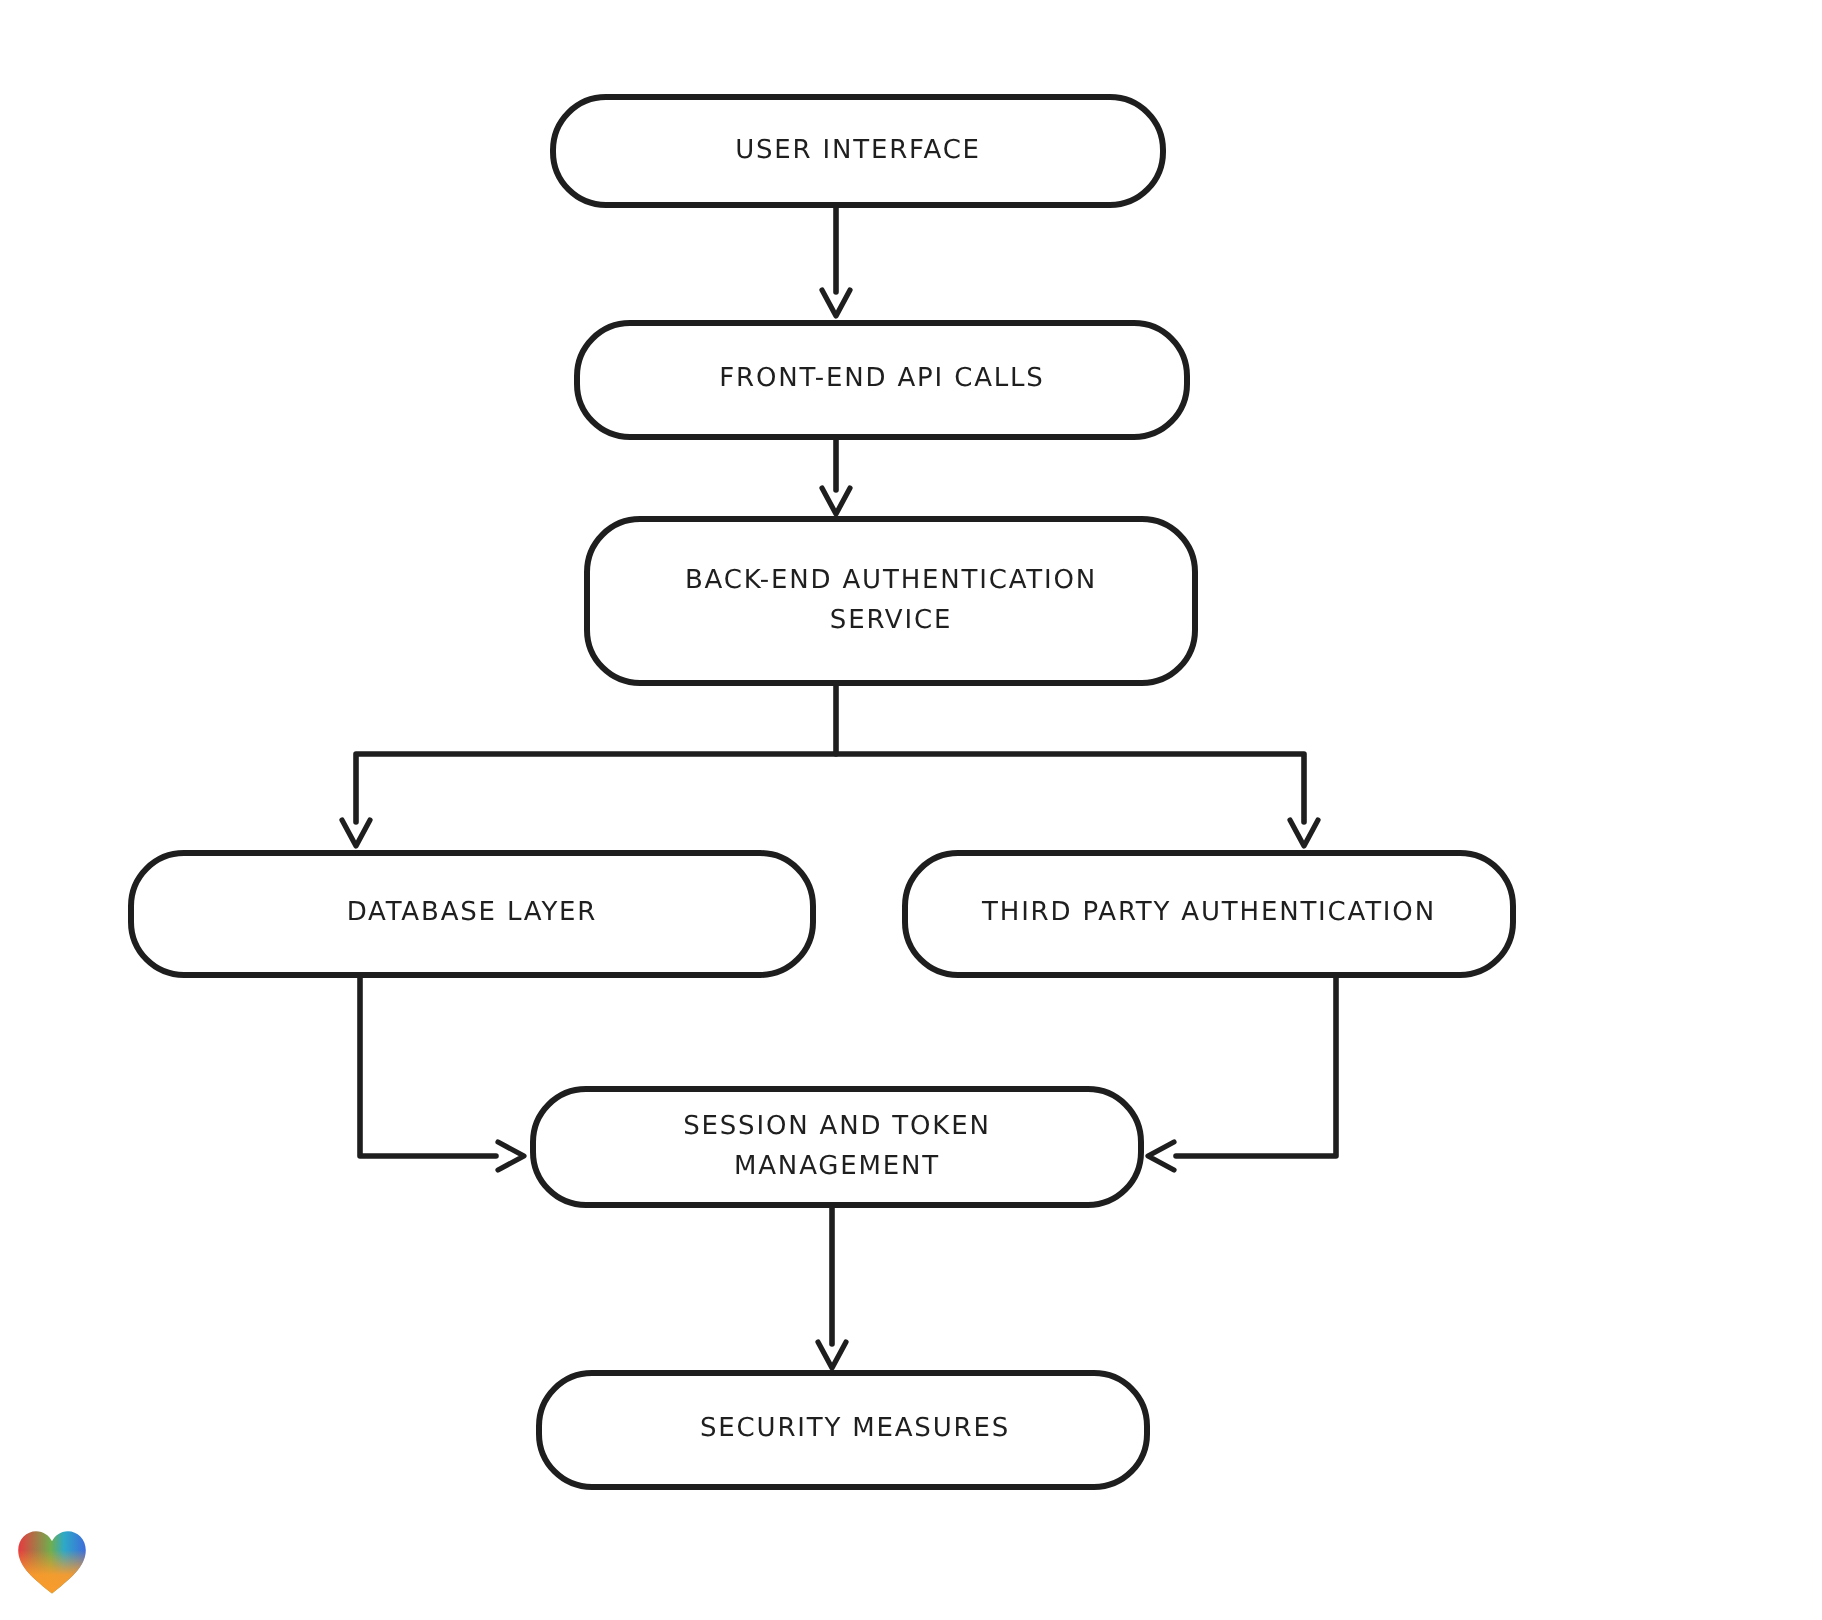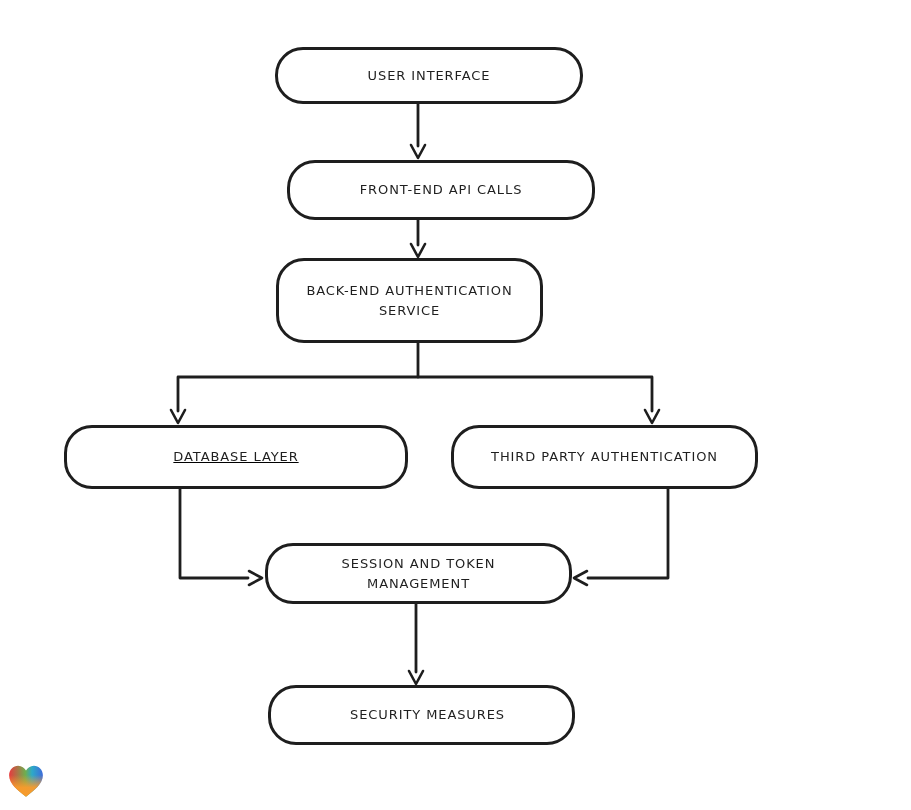"BACK-END AUTHENTICATION" div.node { left: 276px -> 292px; width: 267px -> 307px }
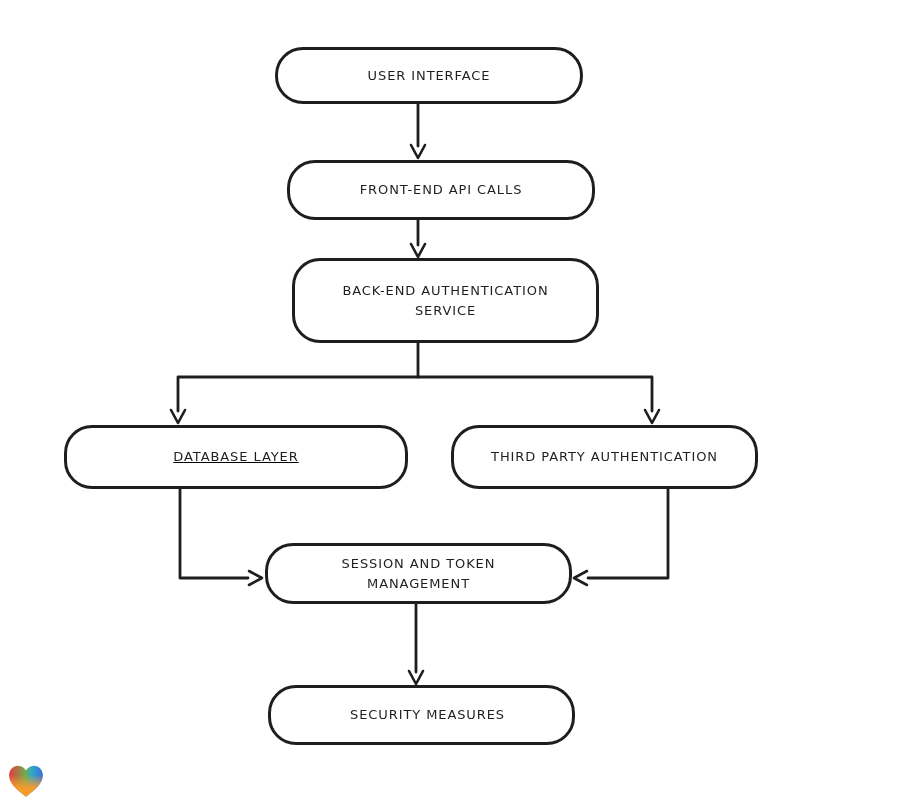"DATABASE LAYER" div.node { text-decoration: underline -> none }
